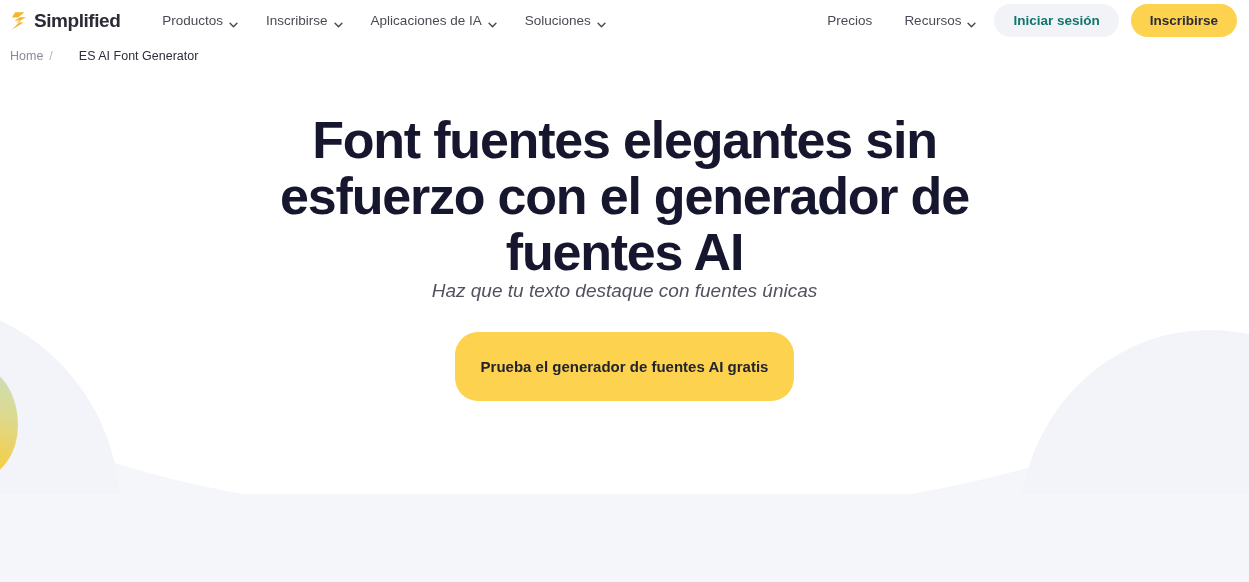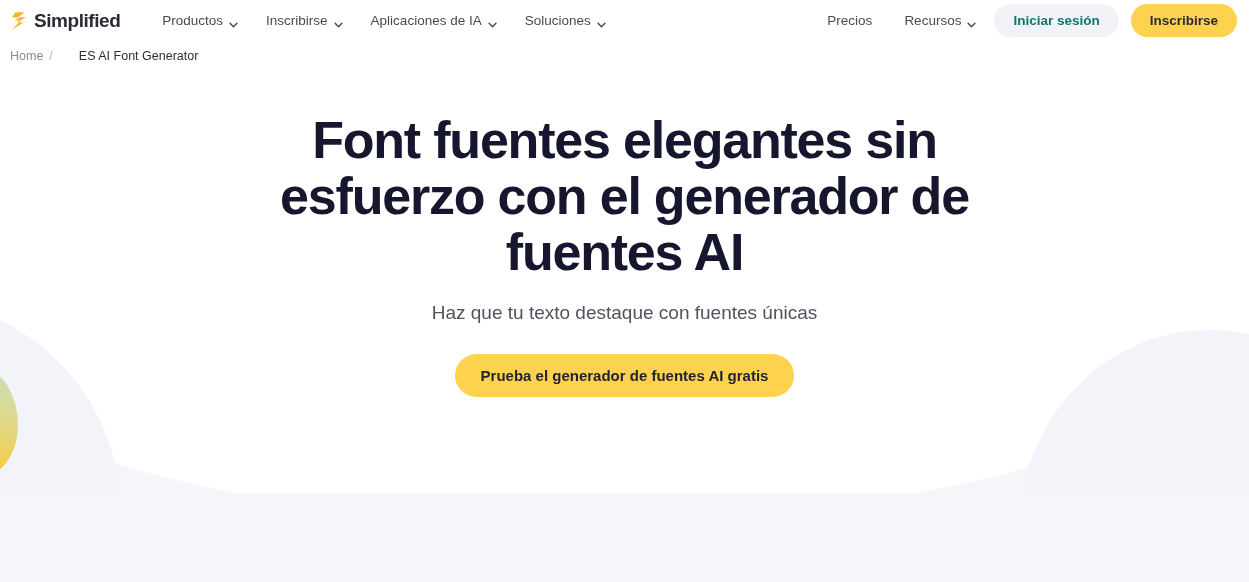"Haz que tu texto destaque" .hero-sub { font-style: none -> italic; margin-top: 22px -> none }
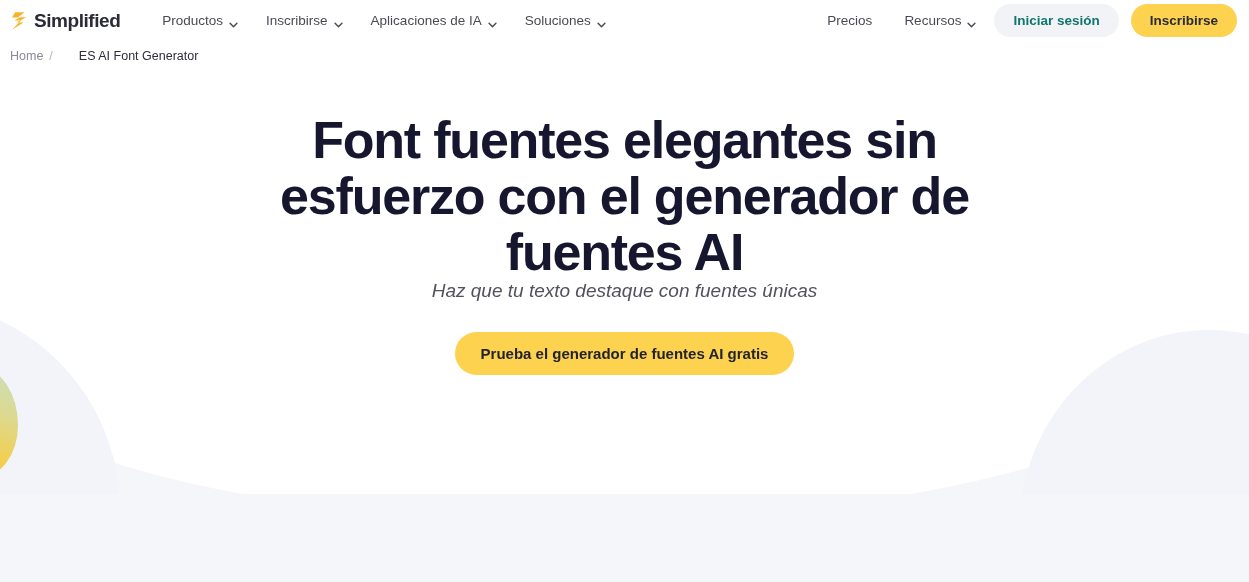"Prueba el generador de fuentes" .hero-cta { padding: 13px 26px -> 26px 26px }
